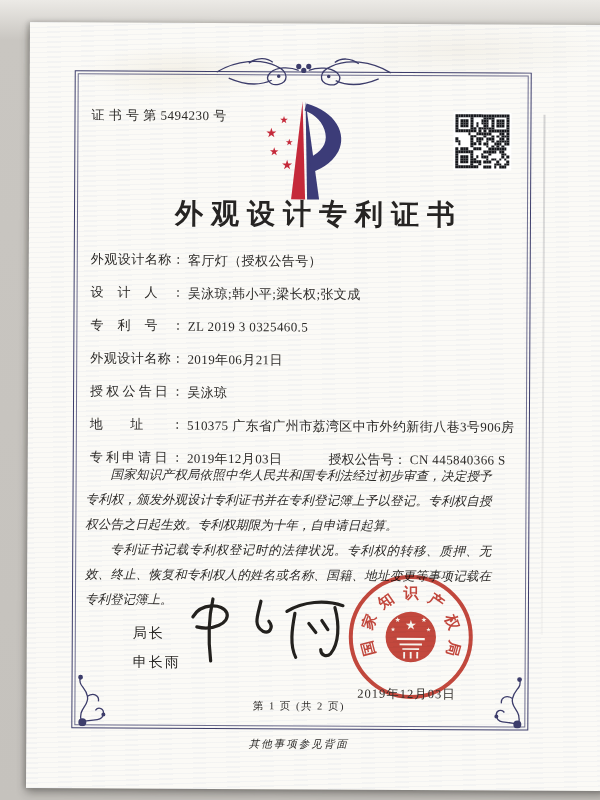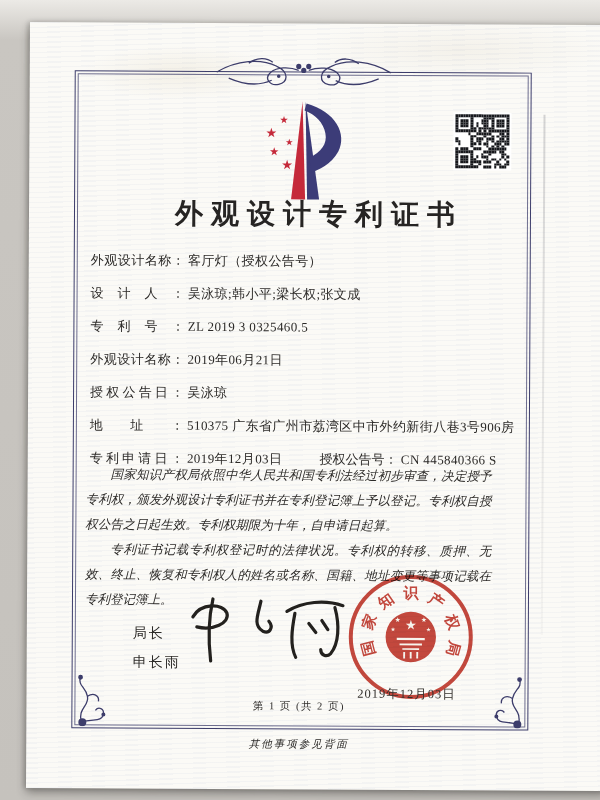"证 书 号 第 5494230" div.cert-no { html: none -> <div>证 书 号 第 5494230 号</div> }
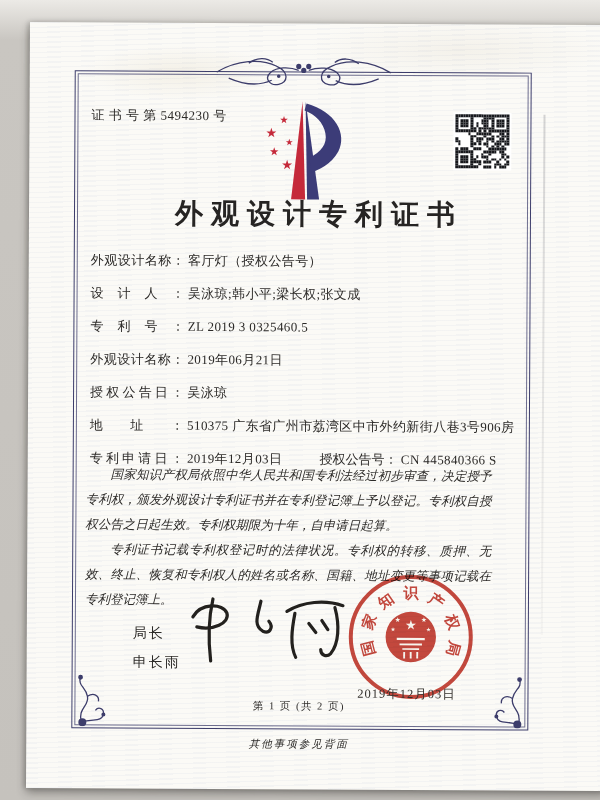"外观设计名称：" .flabel { font-family: none -> Liberation Mono, monospace }
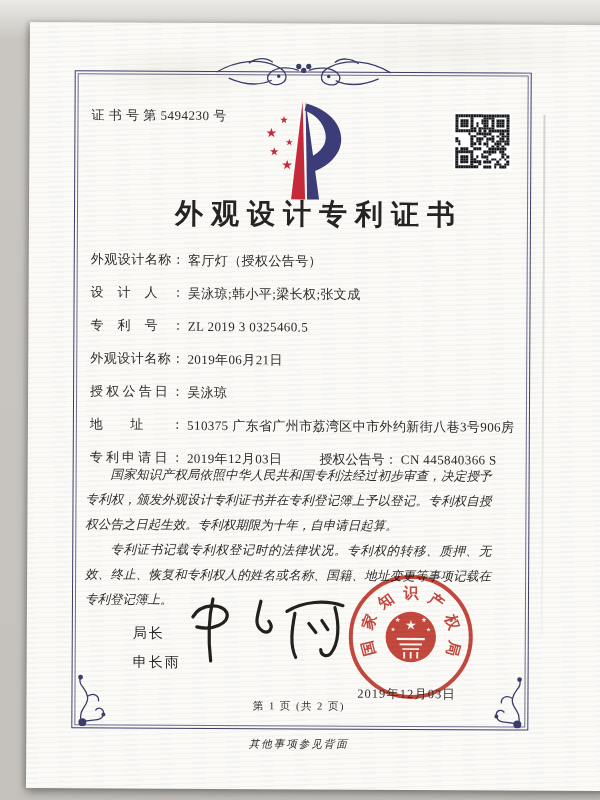"授权公告号：" .flabel2 { margin-left: 34px -> 43px }
